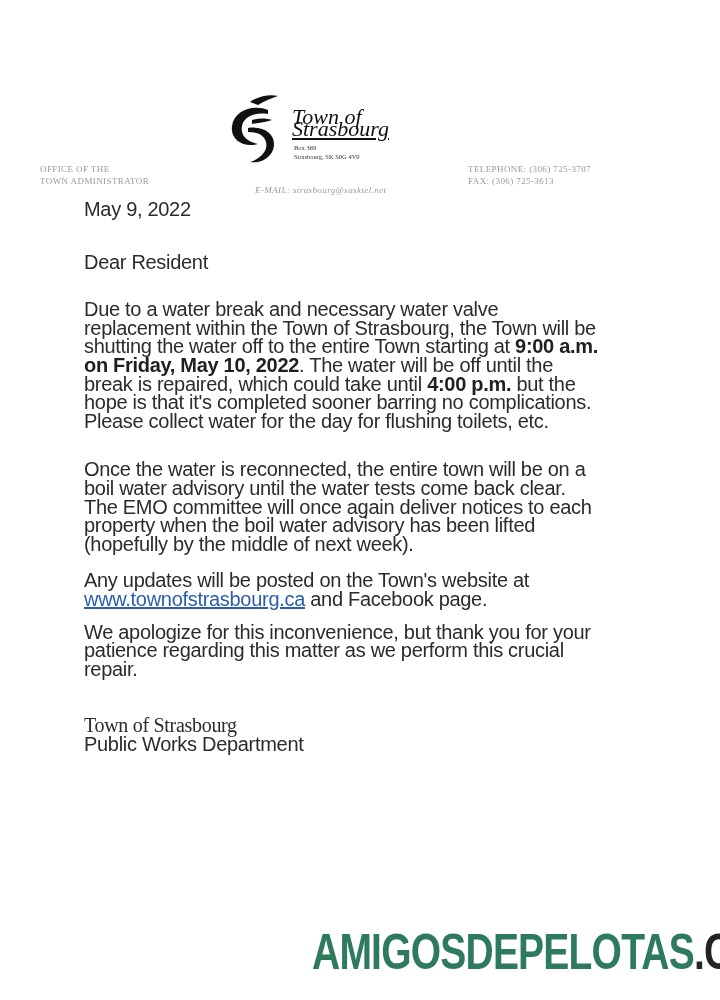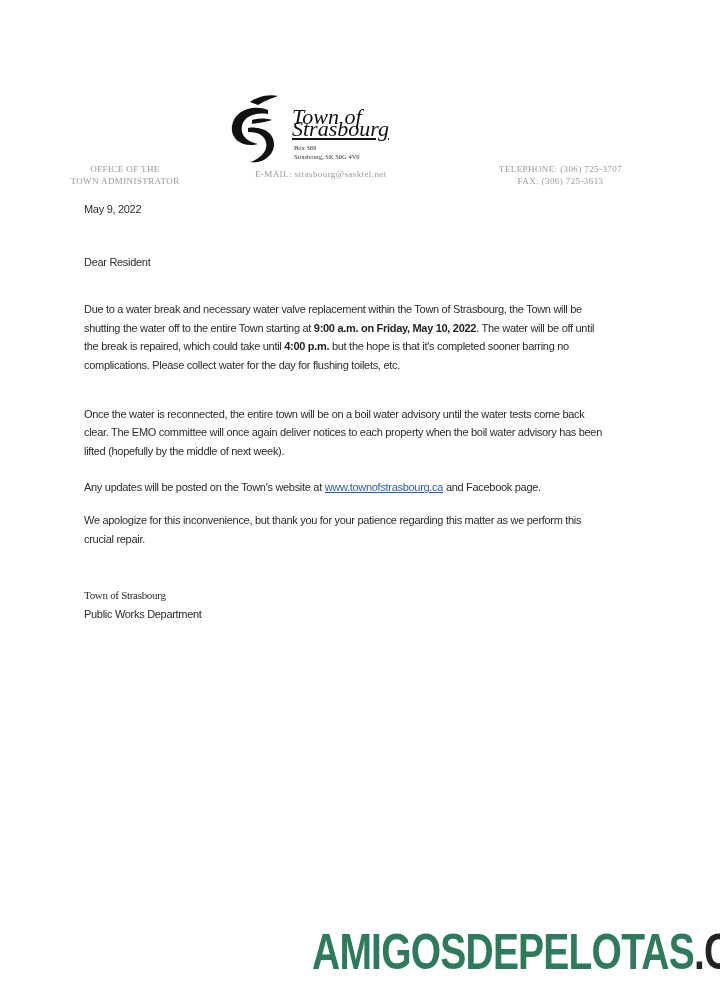"OFFICE OF THE" .hdr-small { text-align: center -> left }
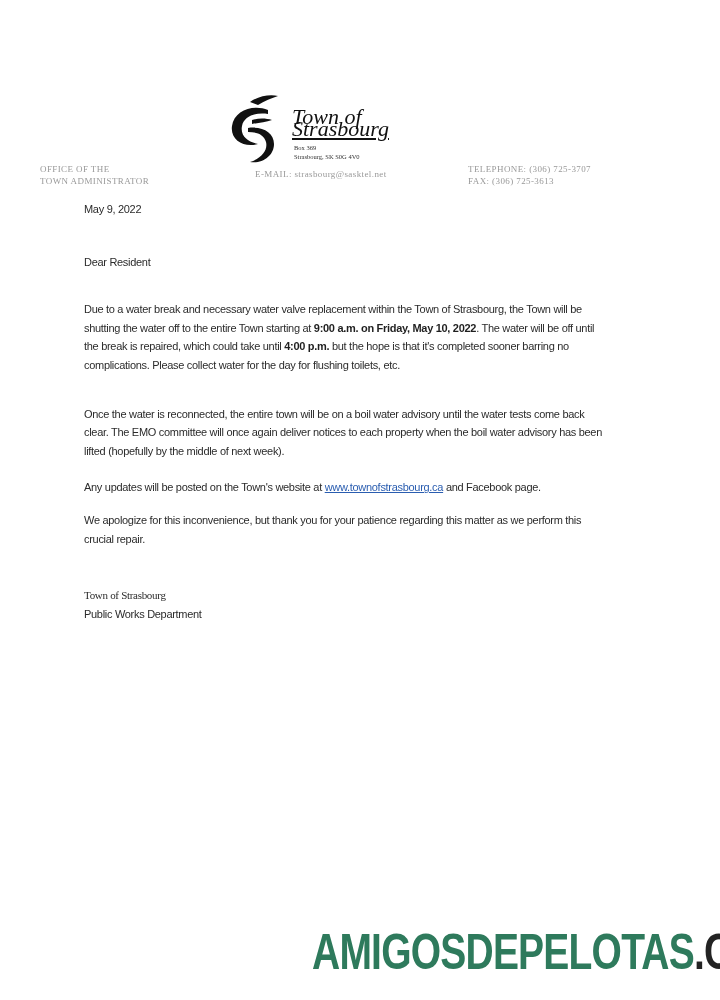"E-MAIL: strasbourg@sasktel.net" .hdr-mid { font-style: none -> italic; top: 168px -> 184px }
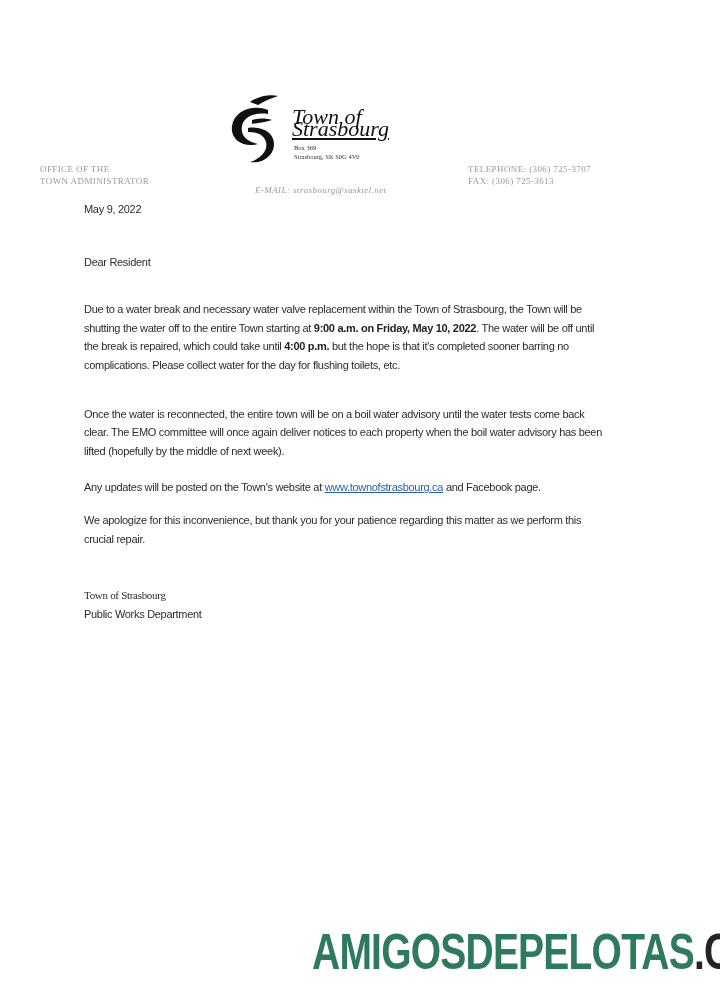"May 9, 2022" .letter { font-size: 11px -> 20px }
